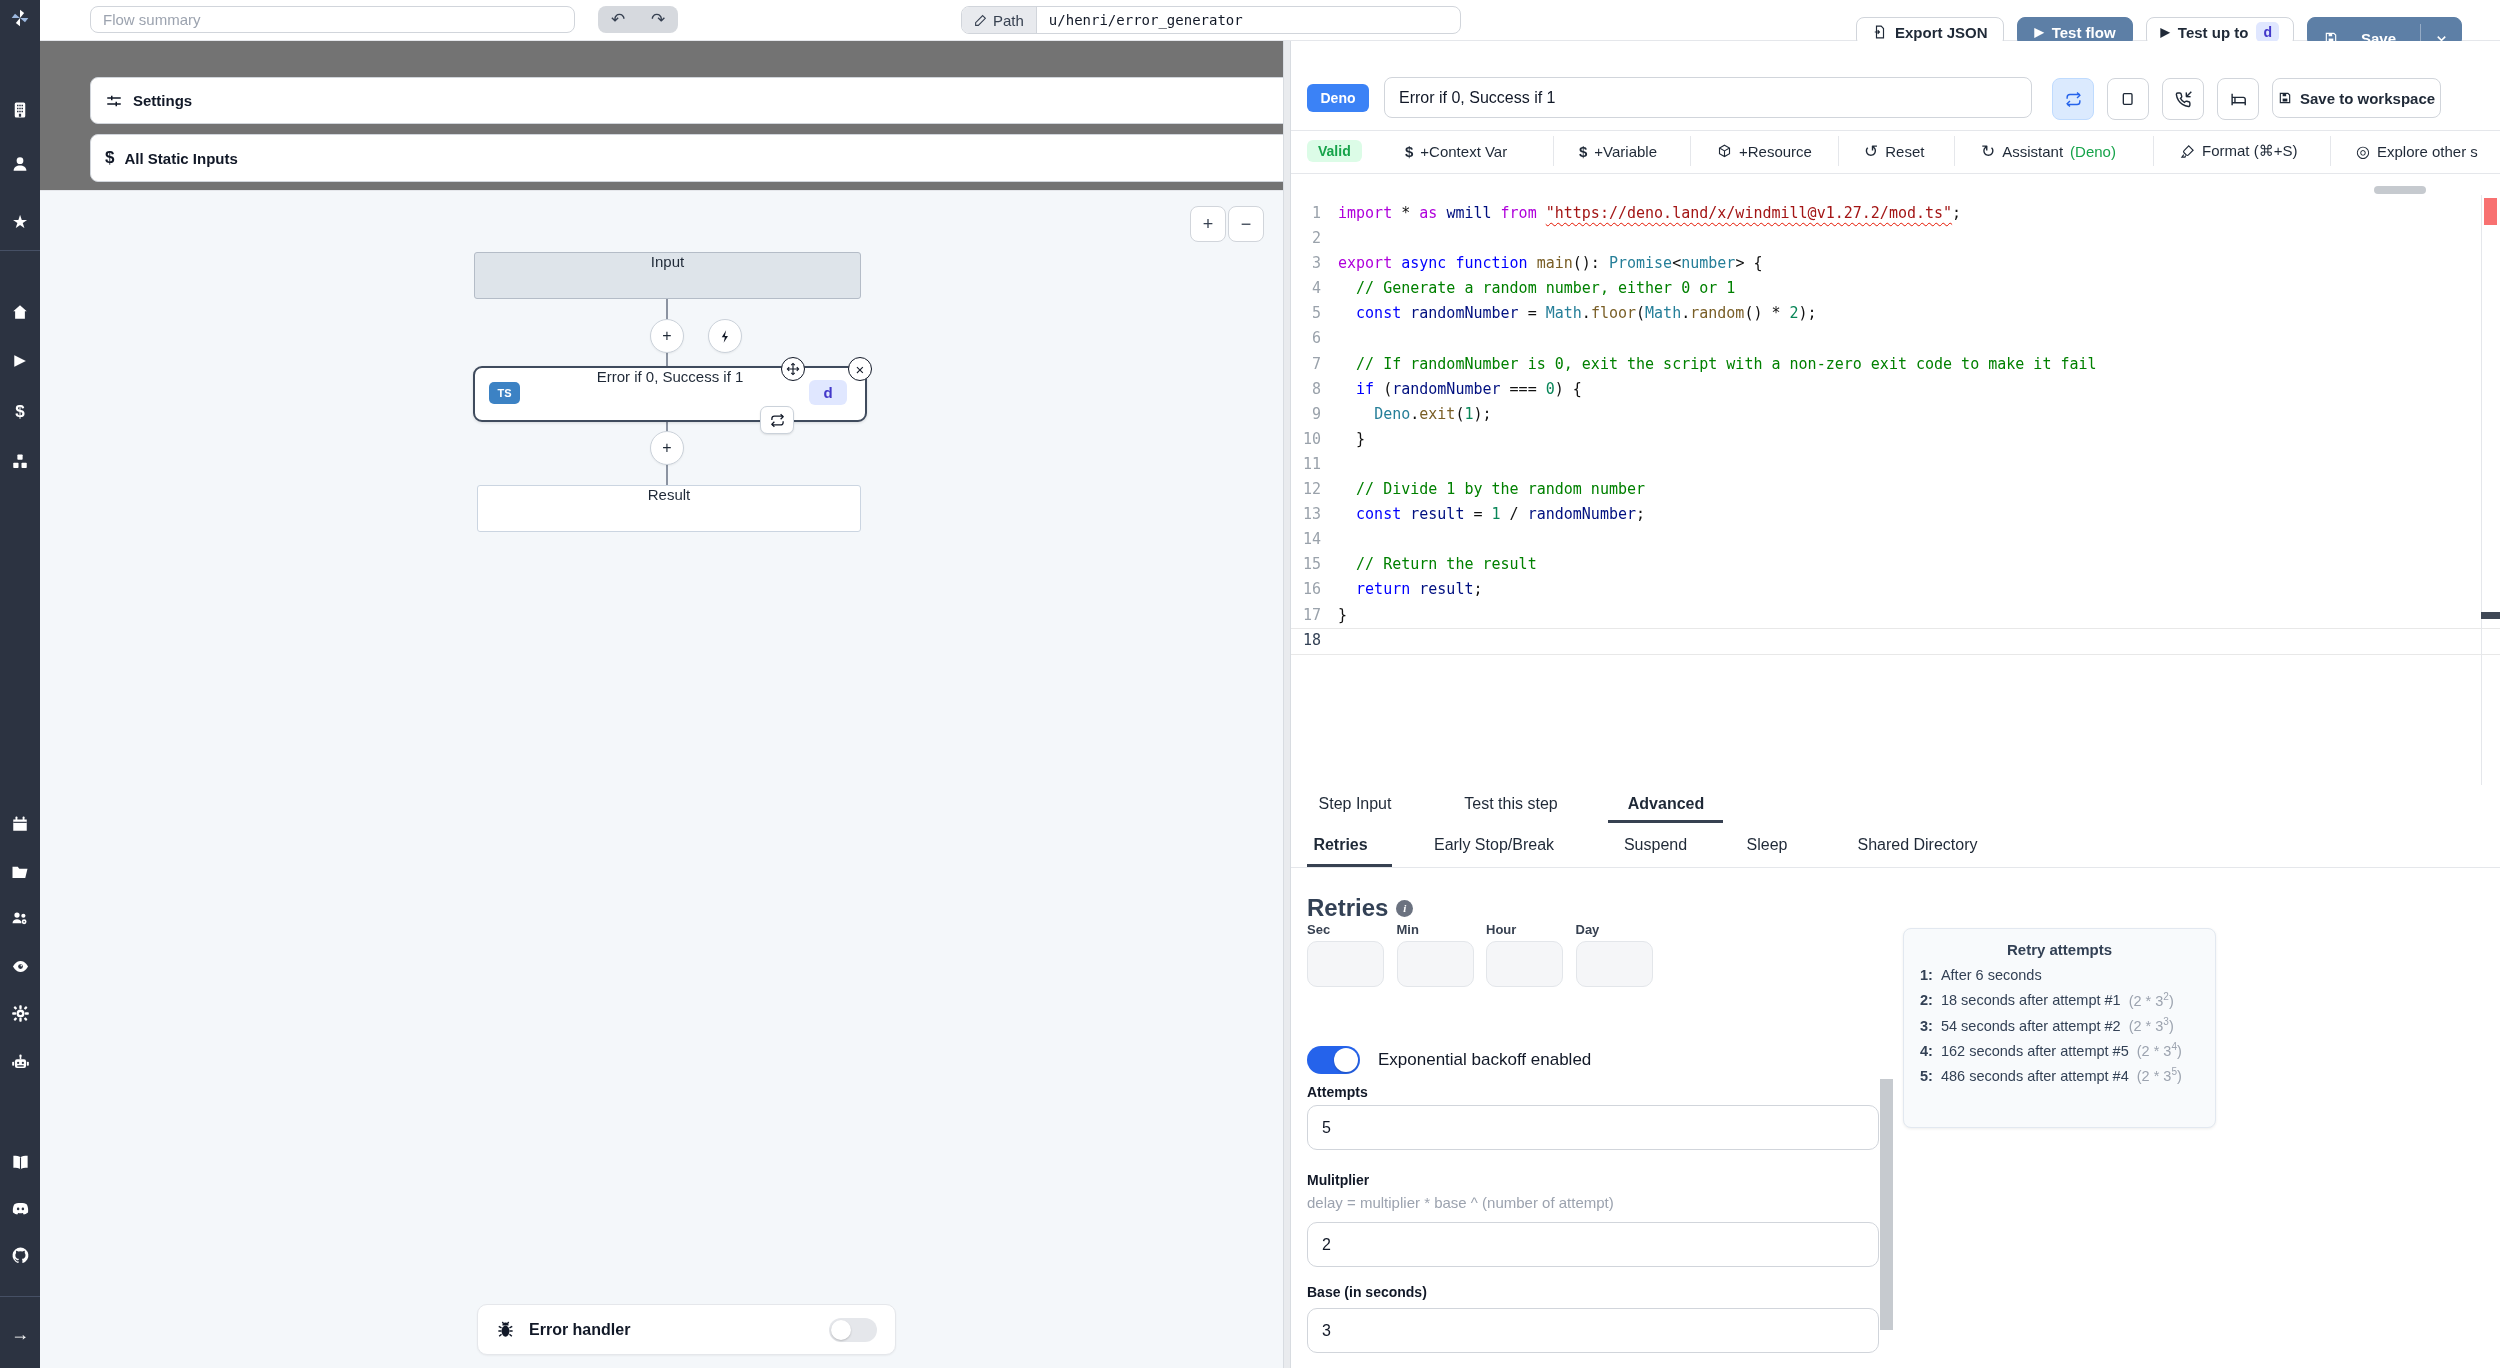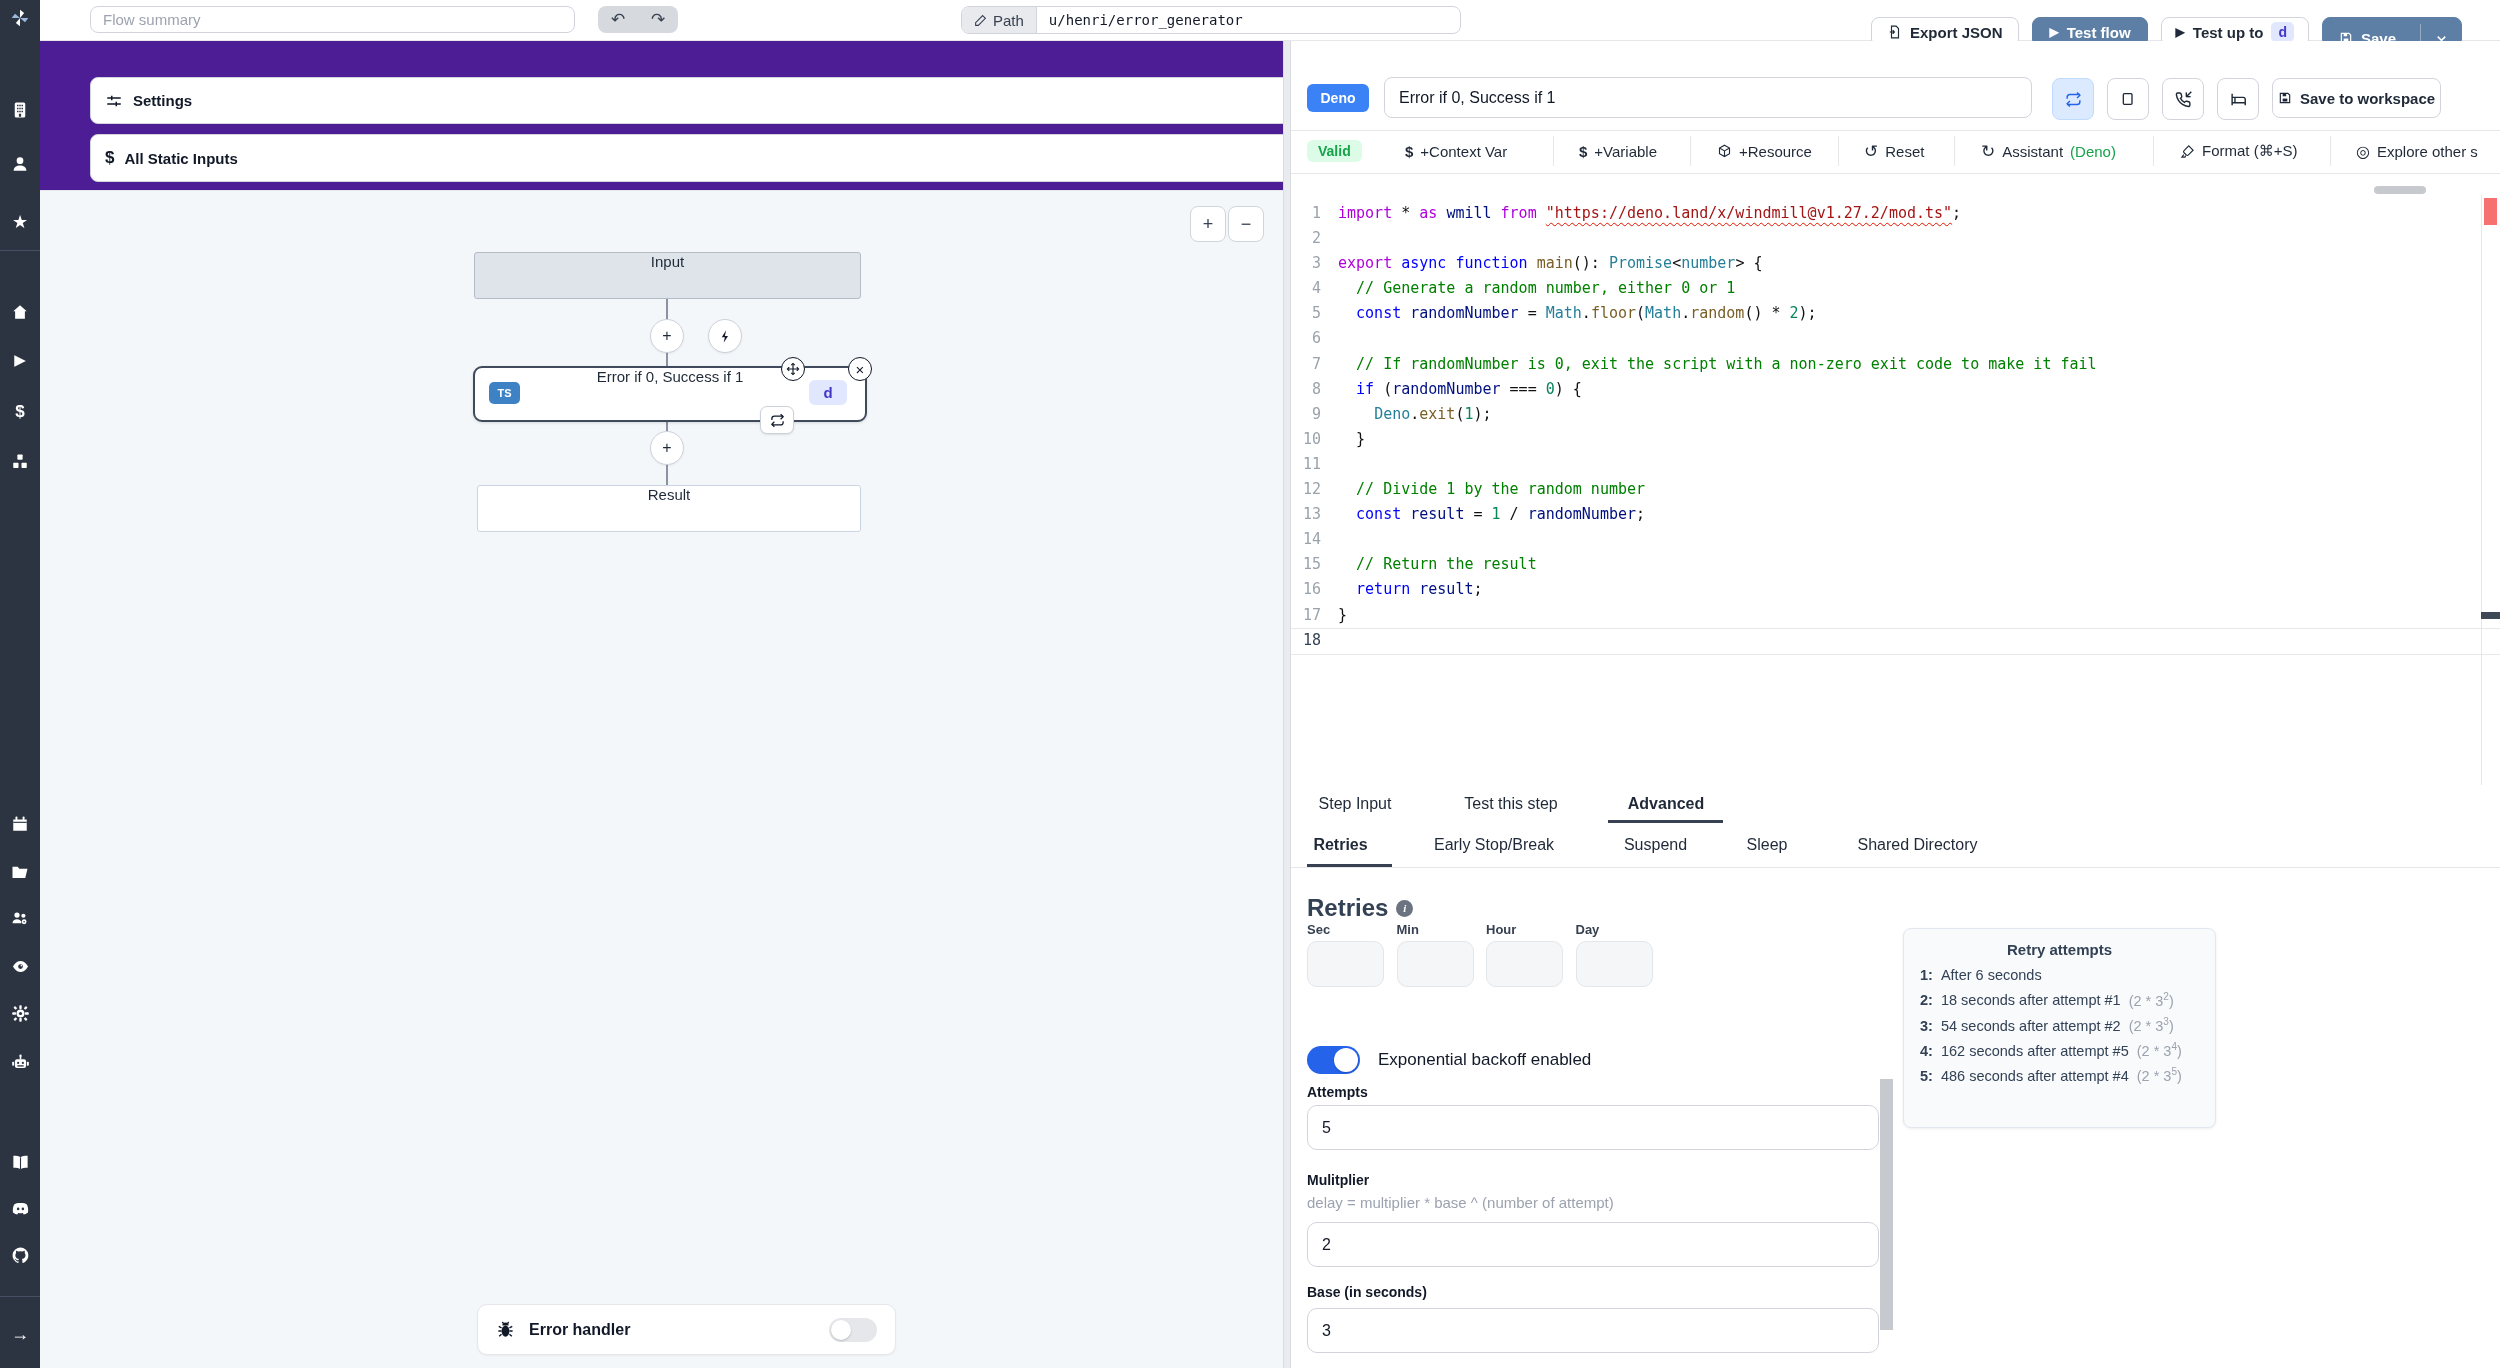"Save" span.flex { gap: 8px -> 23px }
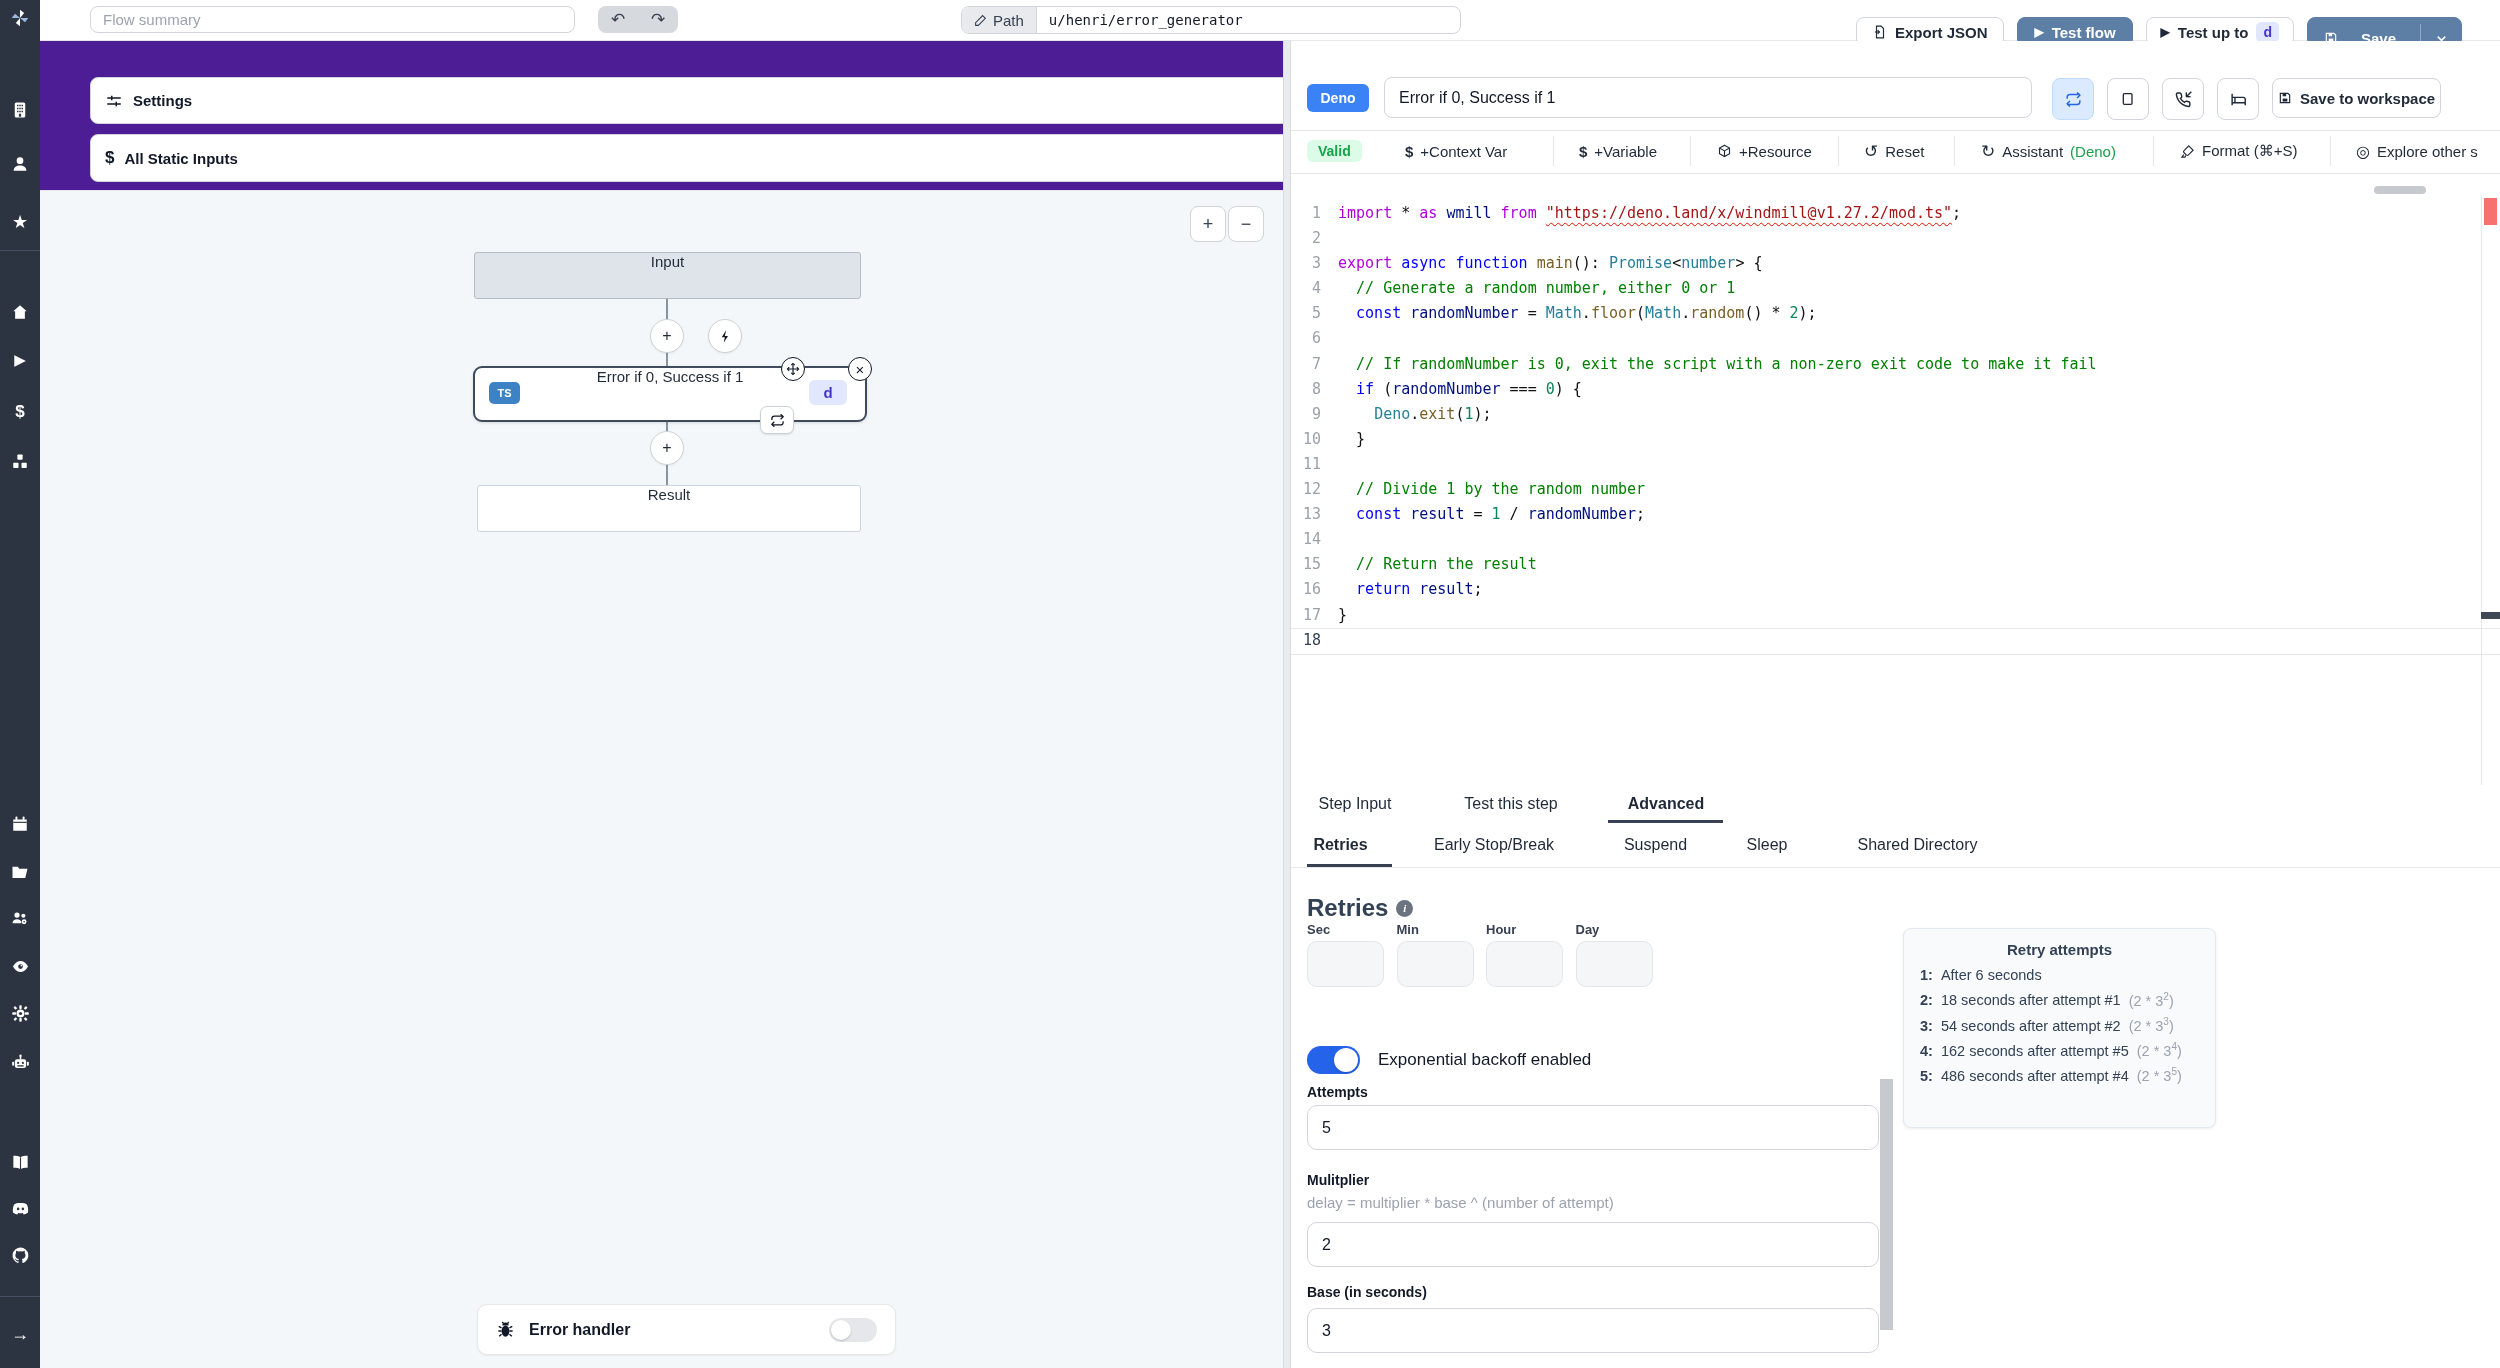"Settings" .flow { background: #4c1d95 -> #737373 }
